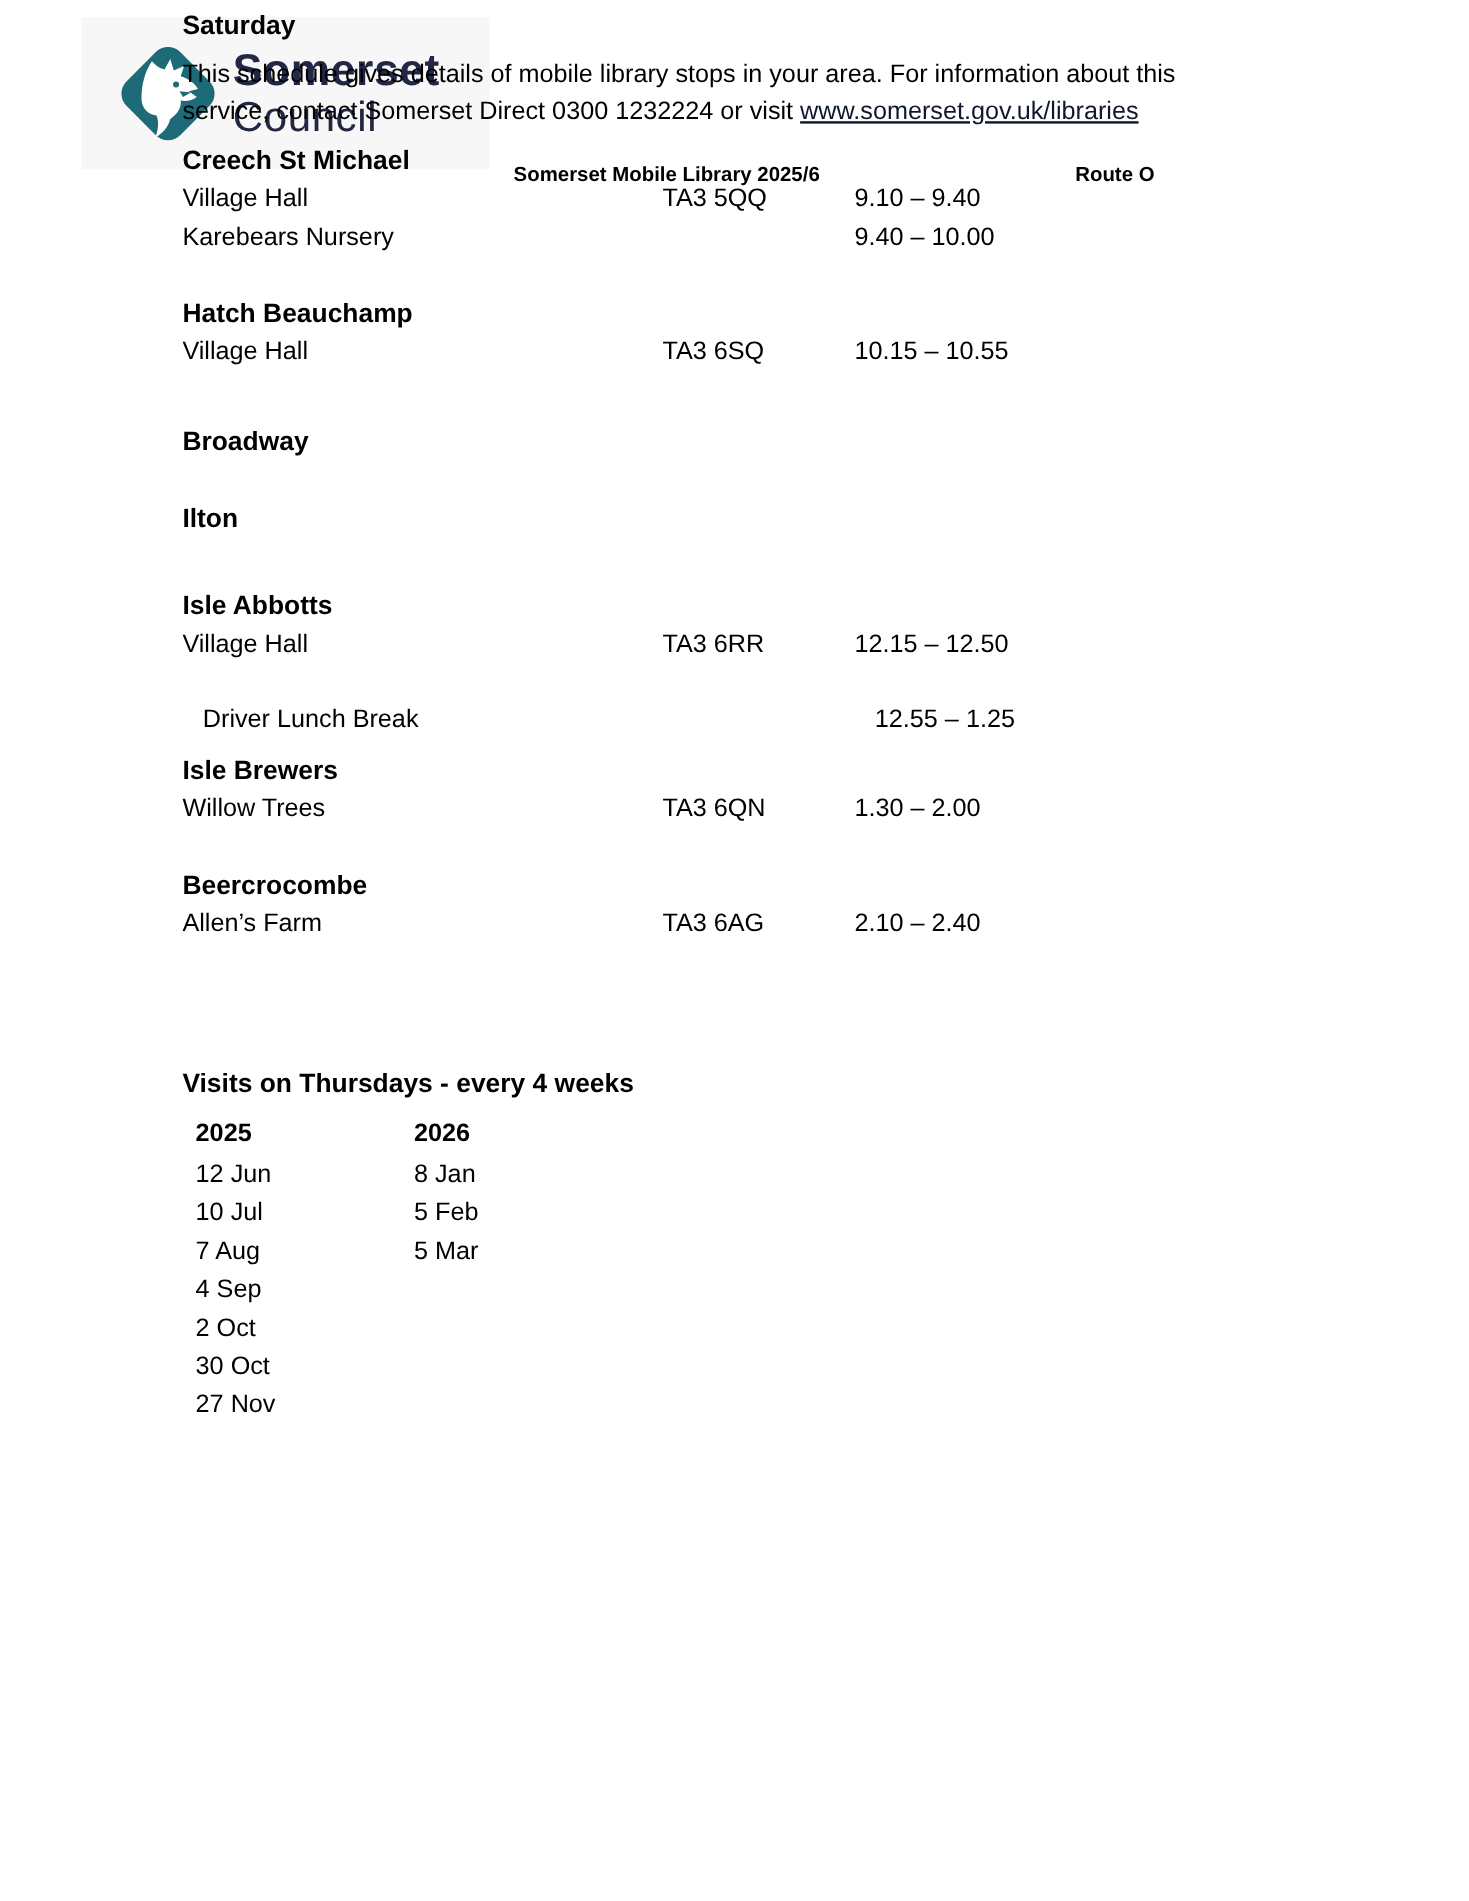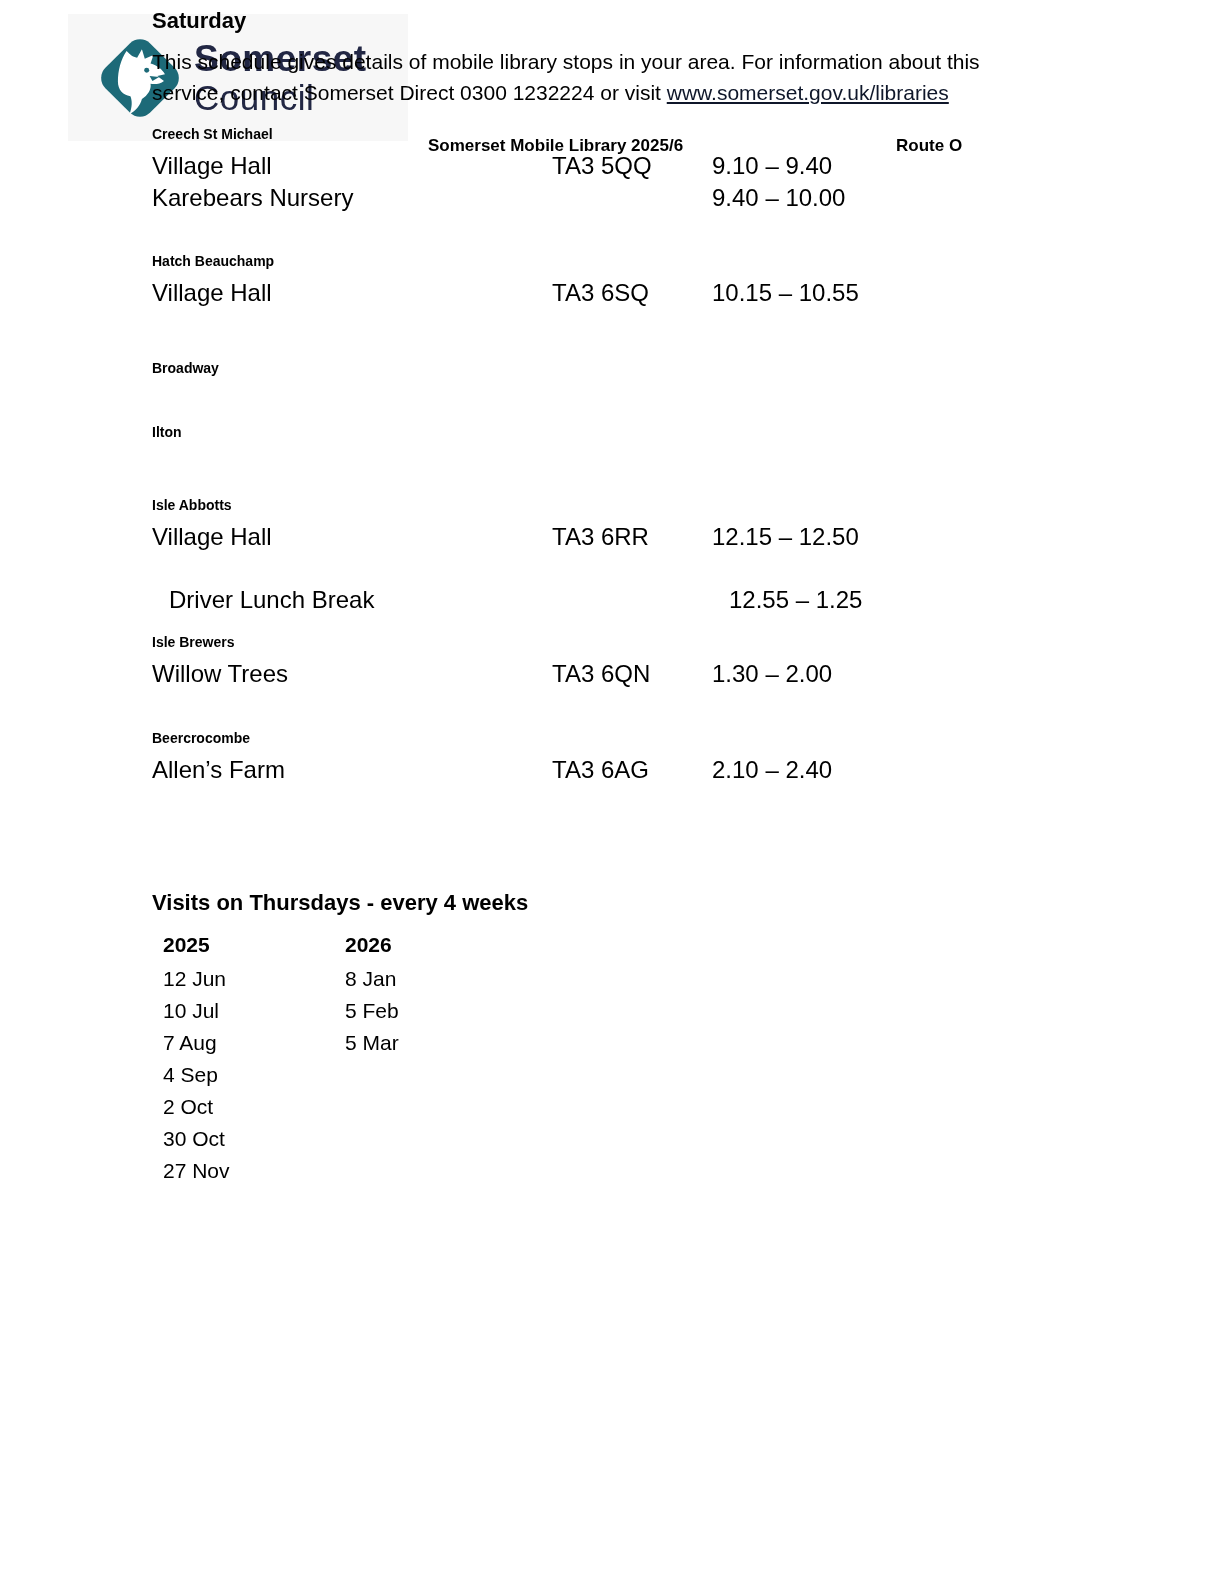"Creech St Michael" .place { font-size: 14px -> 22px }
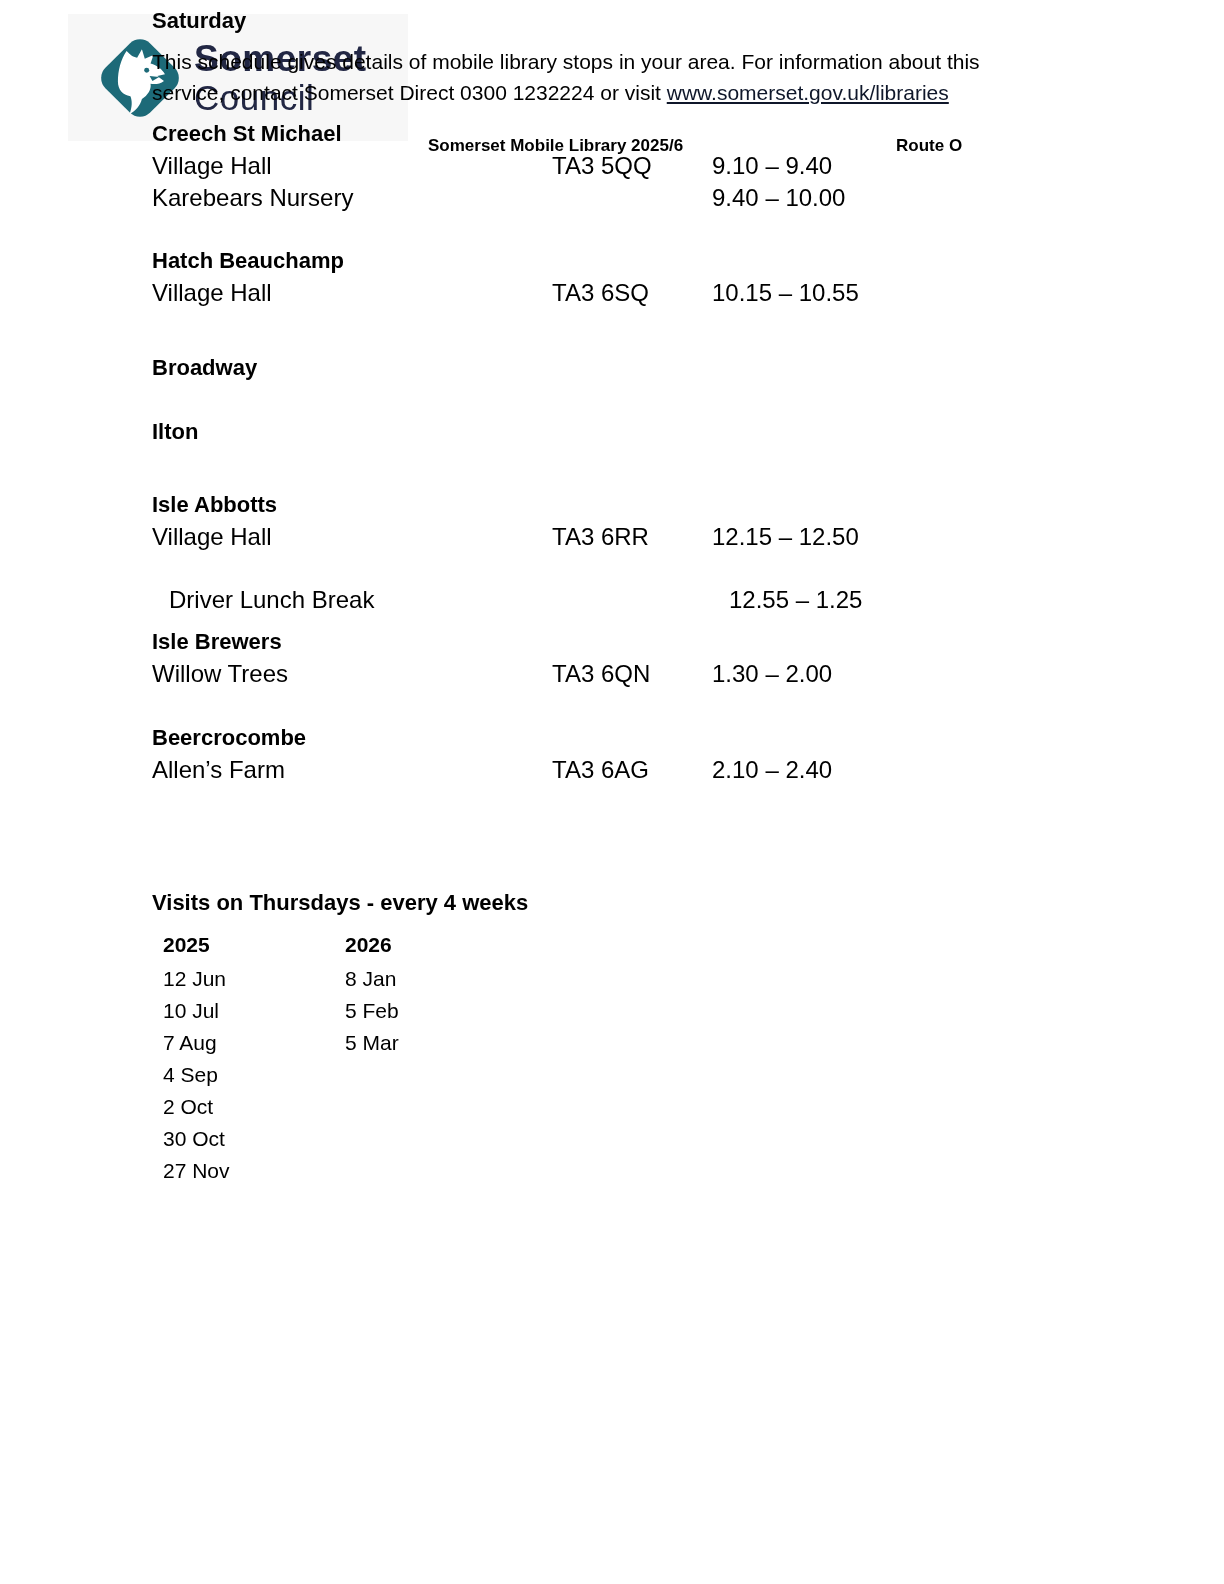"Village Hall" .stop-row { font-size: 24px -> 21px }
